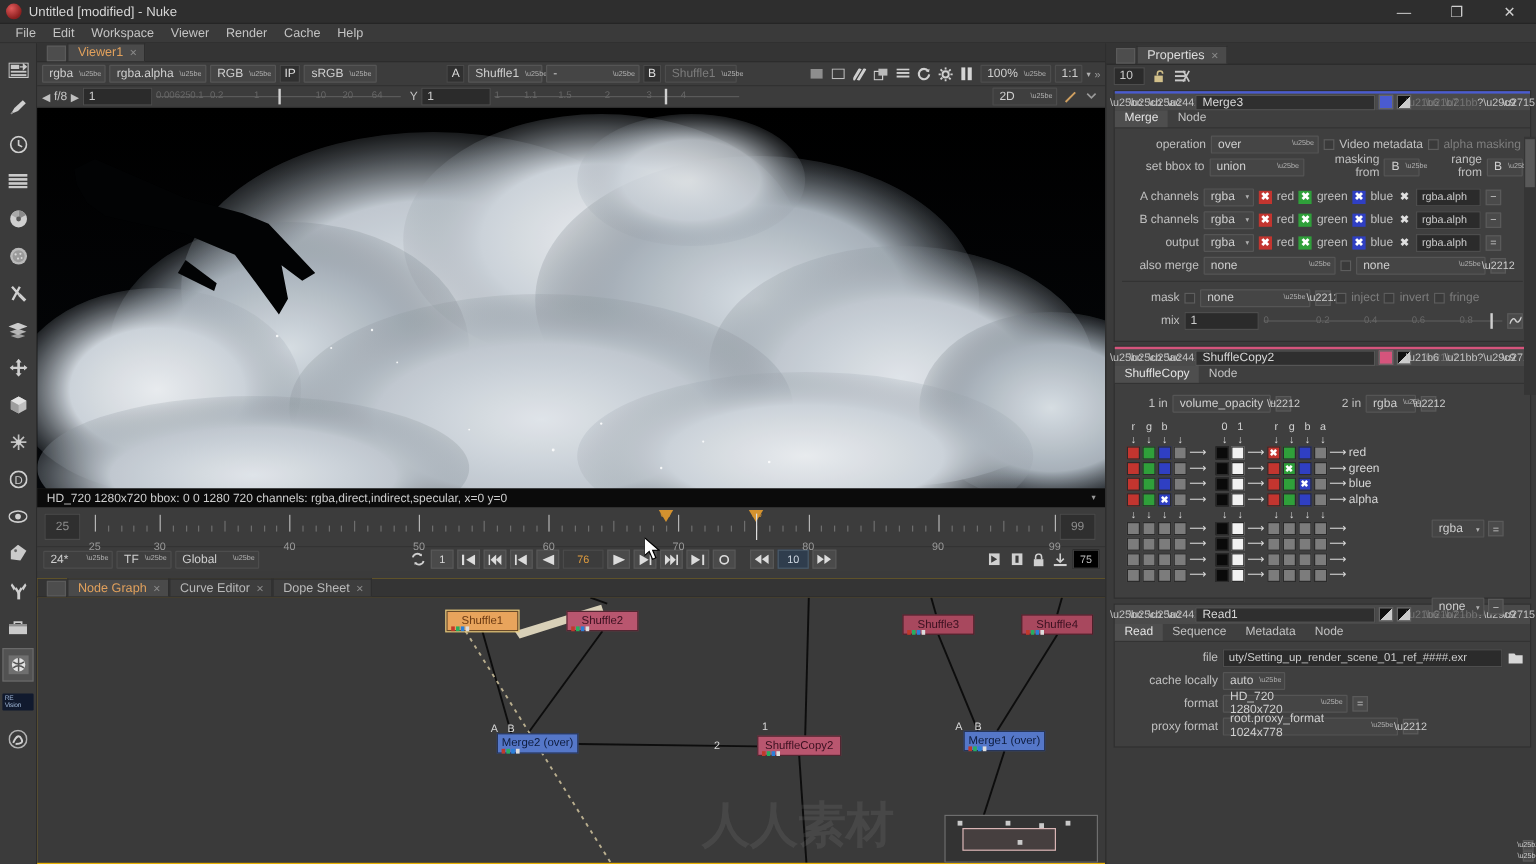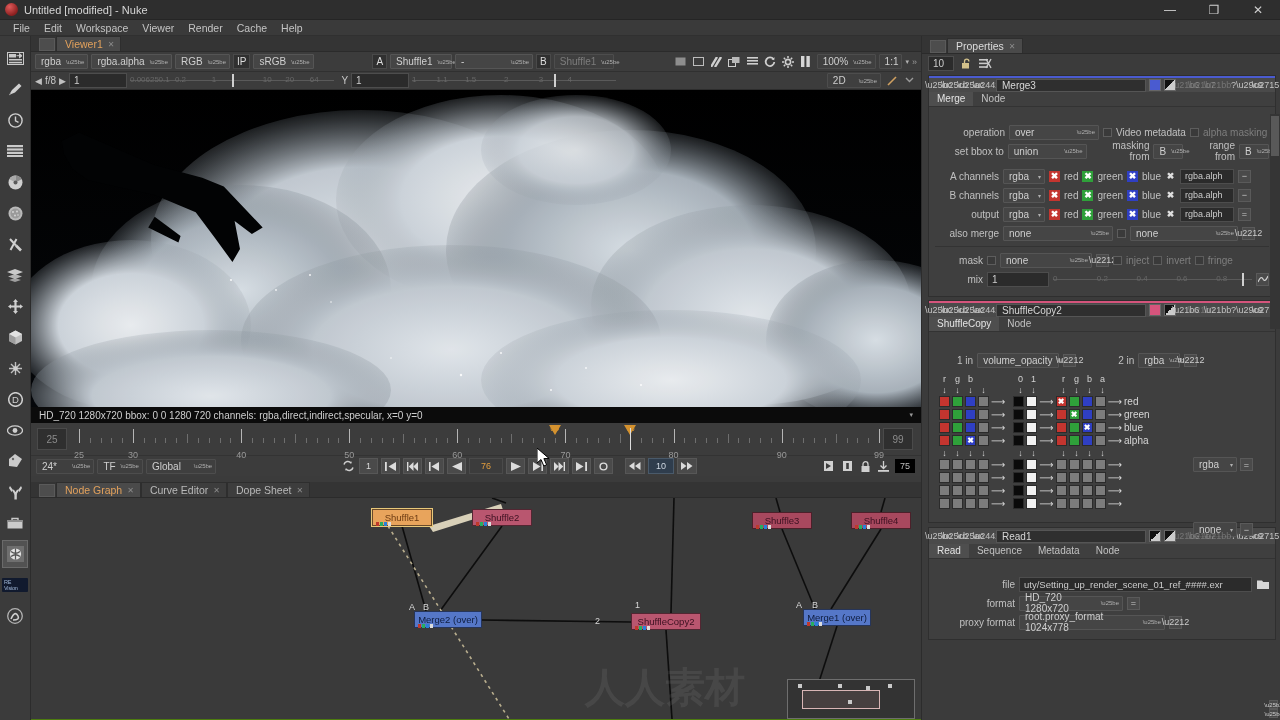"operation" .np-body { margin-top: 12px -> none }
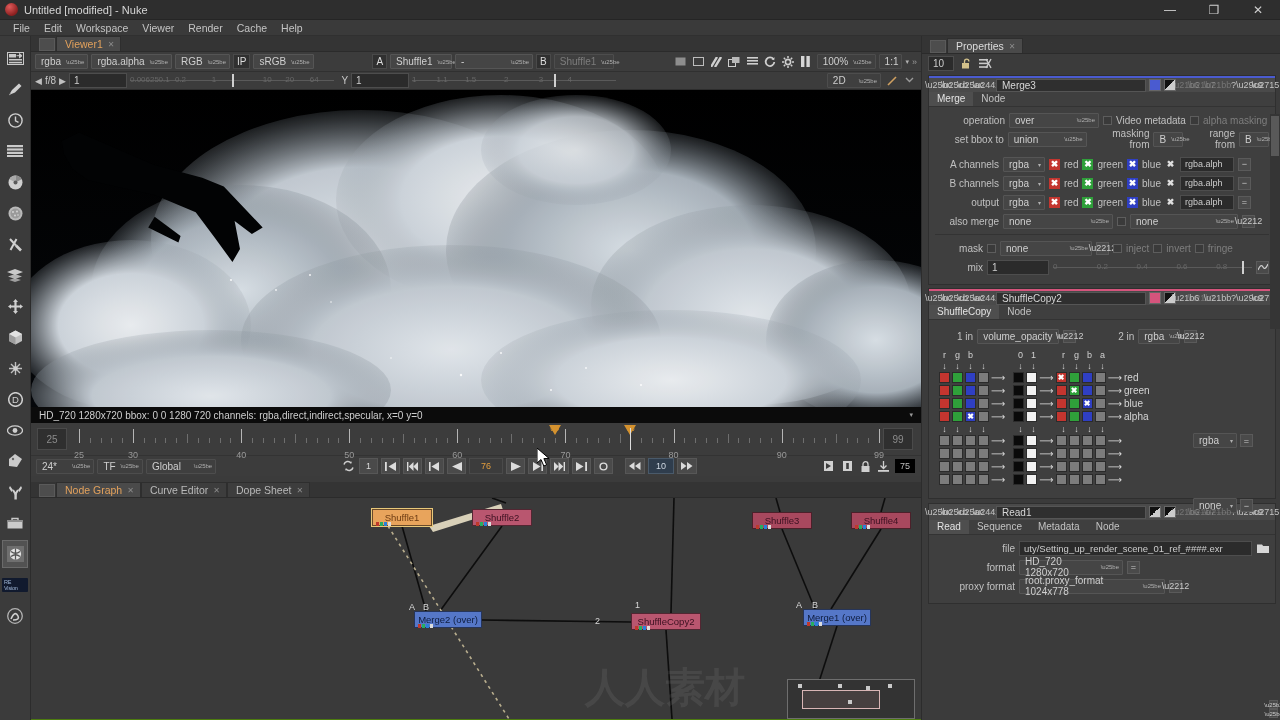"Node Graph" .ng-pane { background: #4d7c0f -> #eab308 }
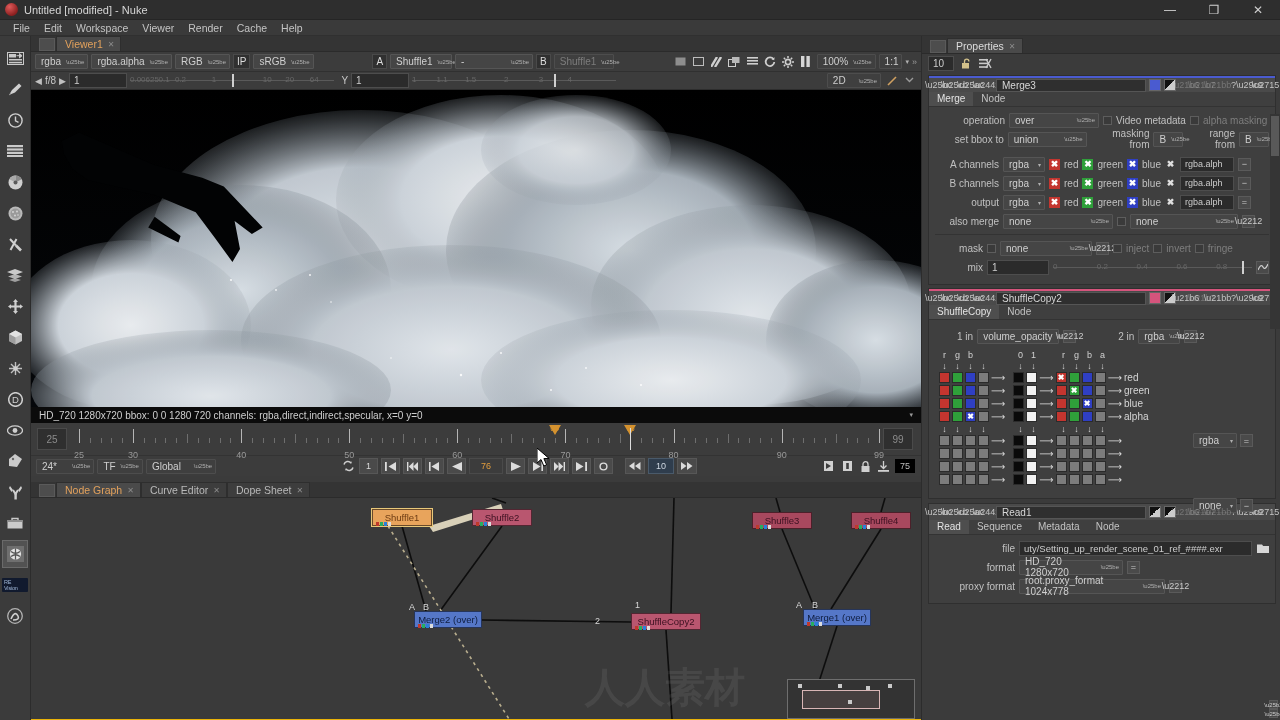"cache locally" div.row { html: none -> <div> <div>cache locally</div> <div> <span>auto</span> <span>\u25be</span> </div> </div> }
